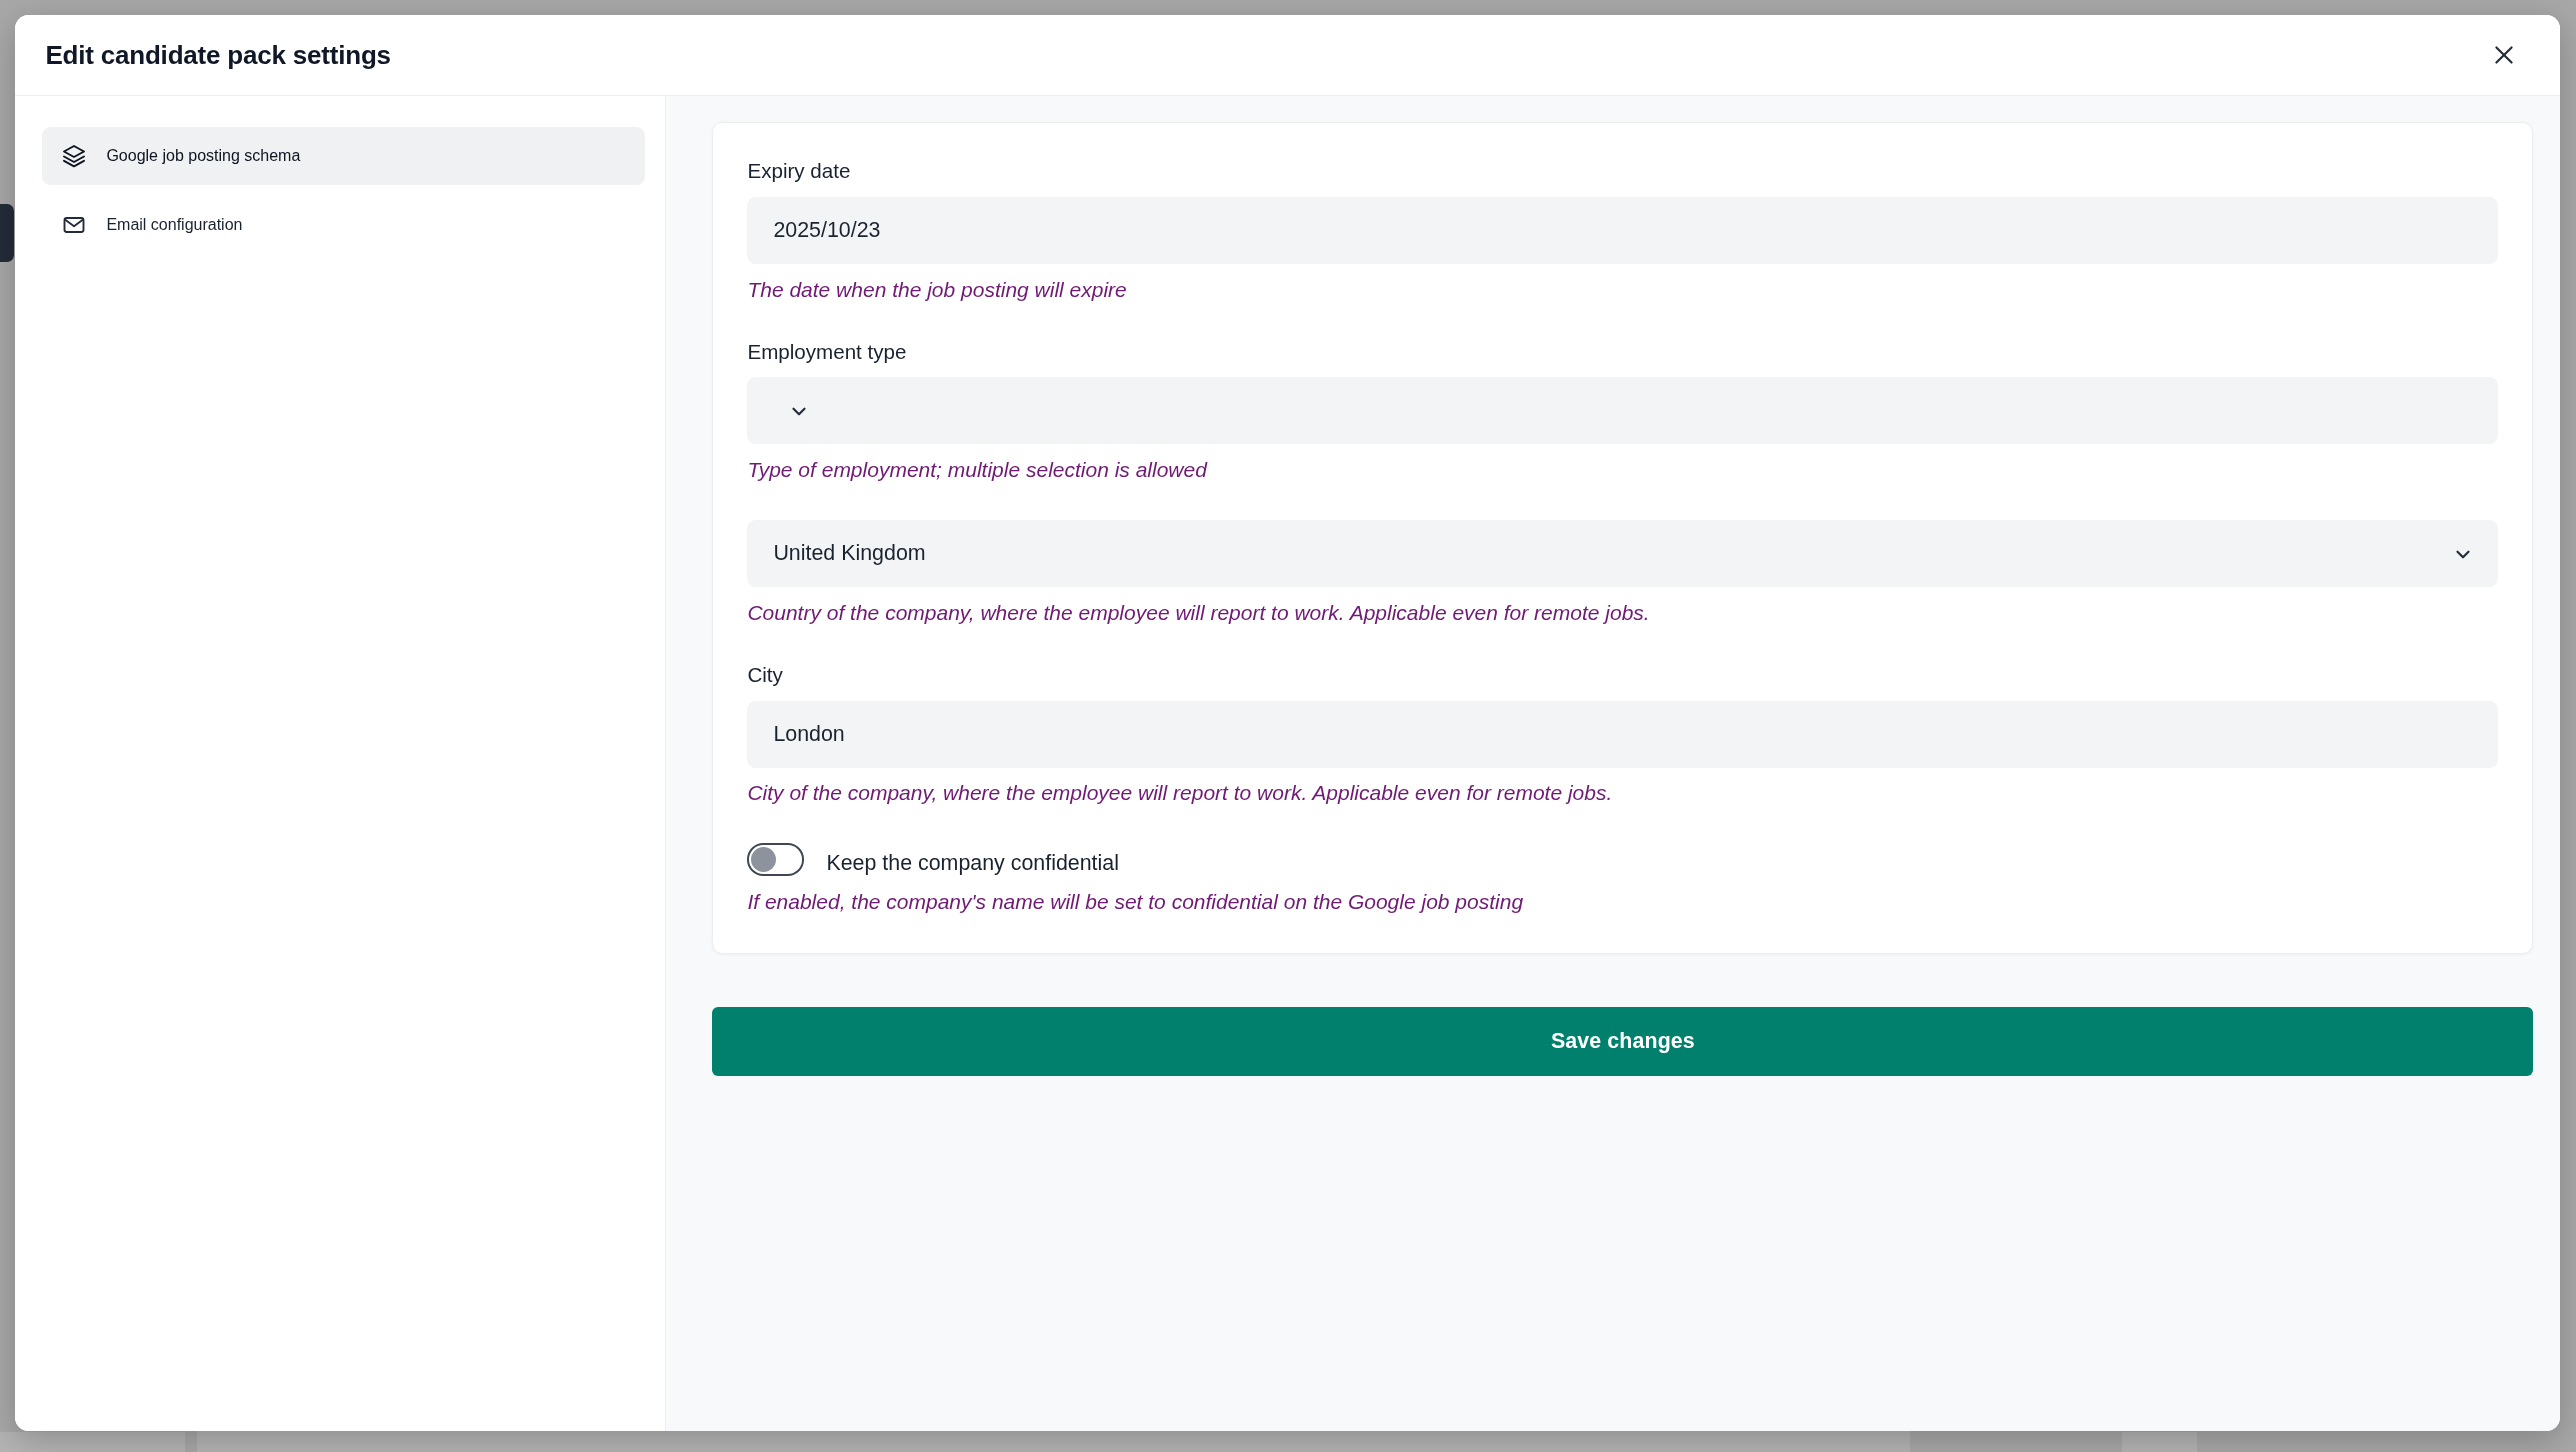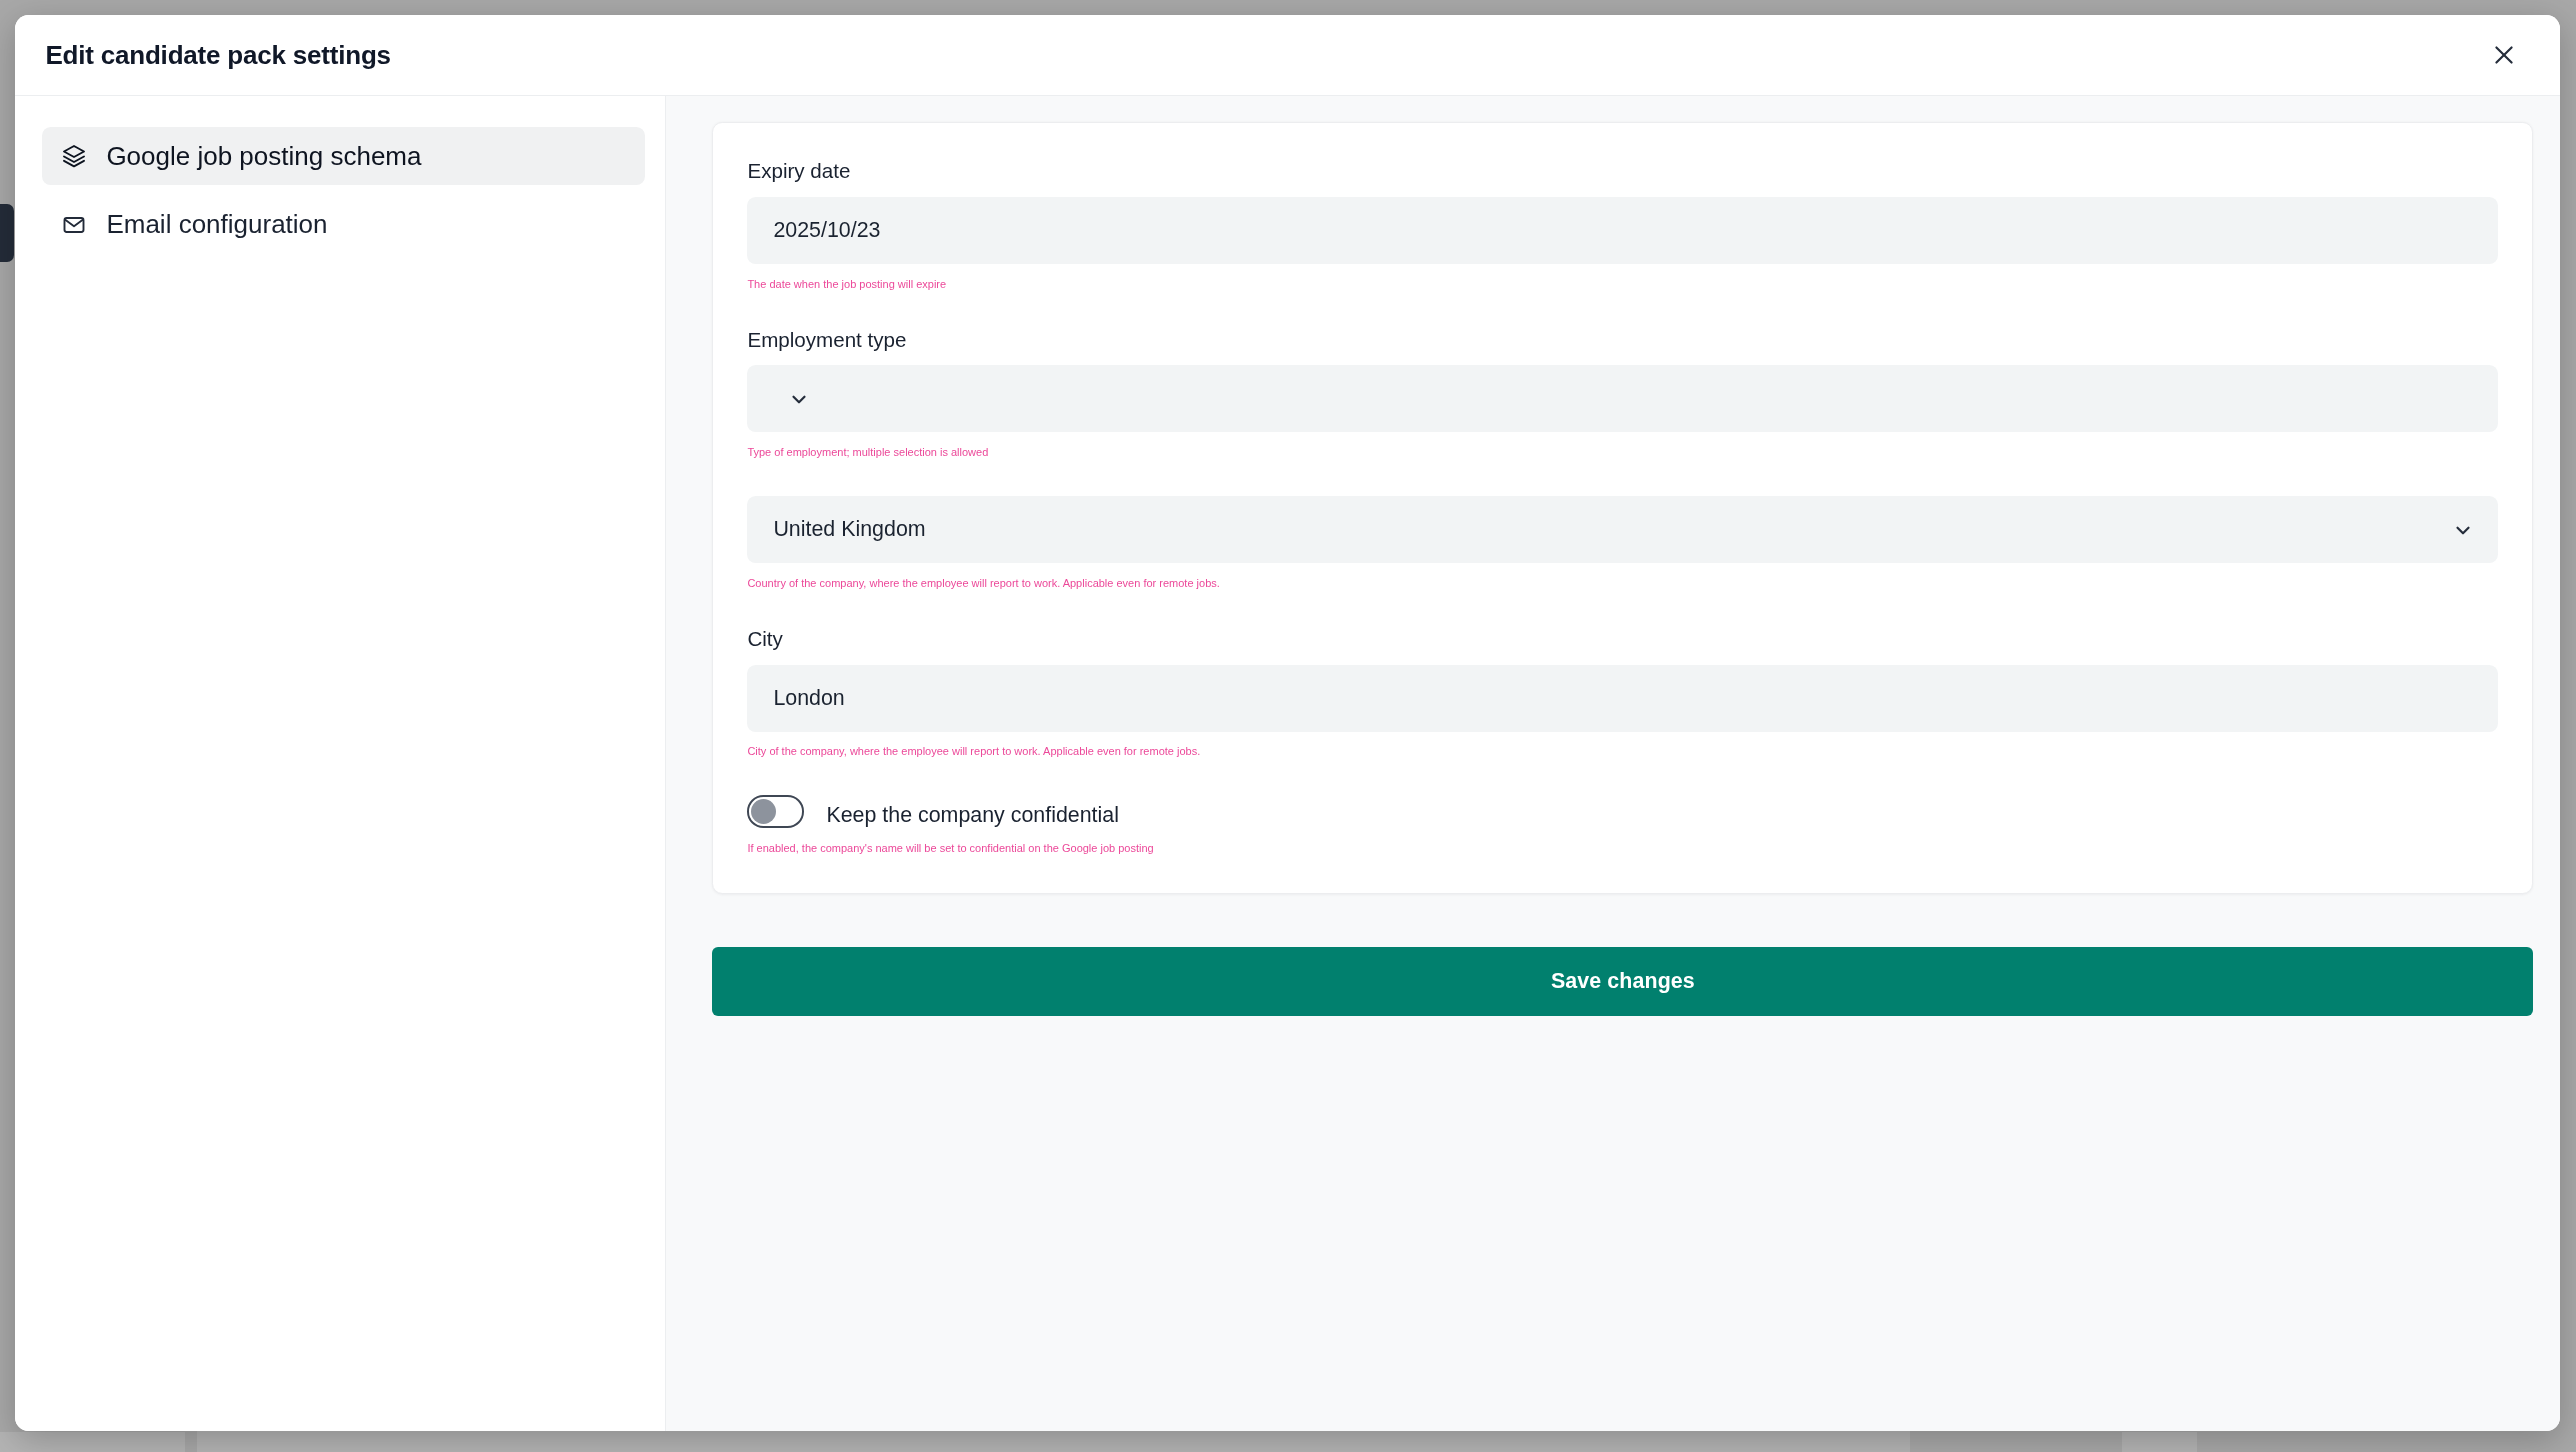"Google job posting schema" .nav-label { font-size: 26px -> 16px }
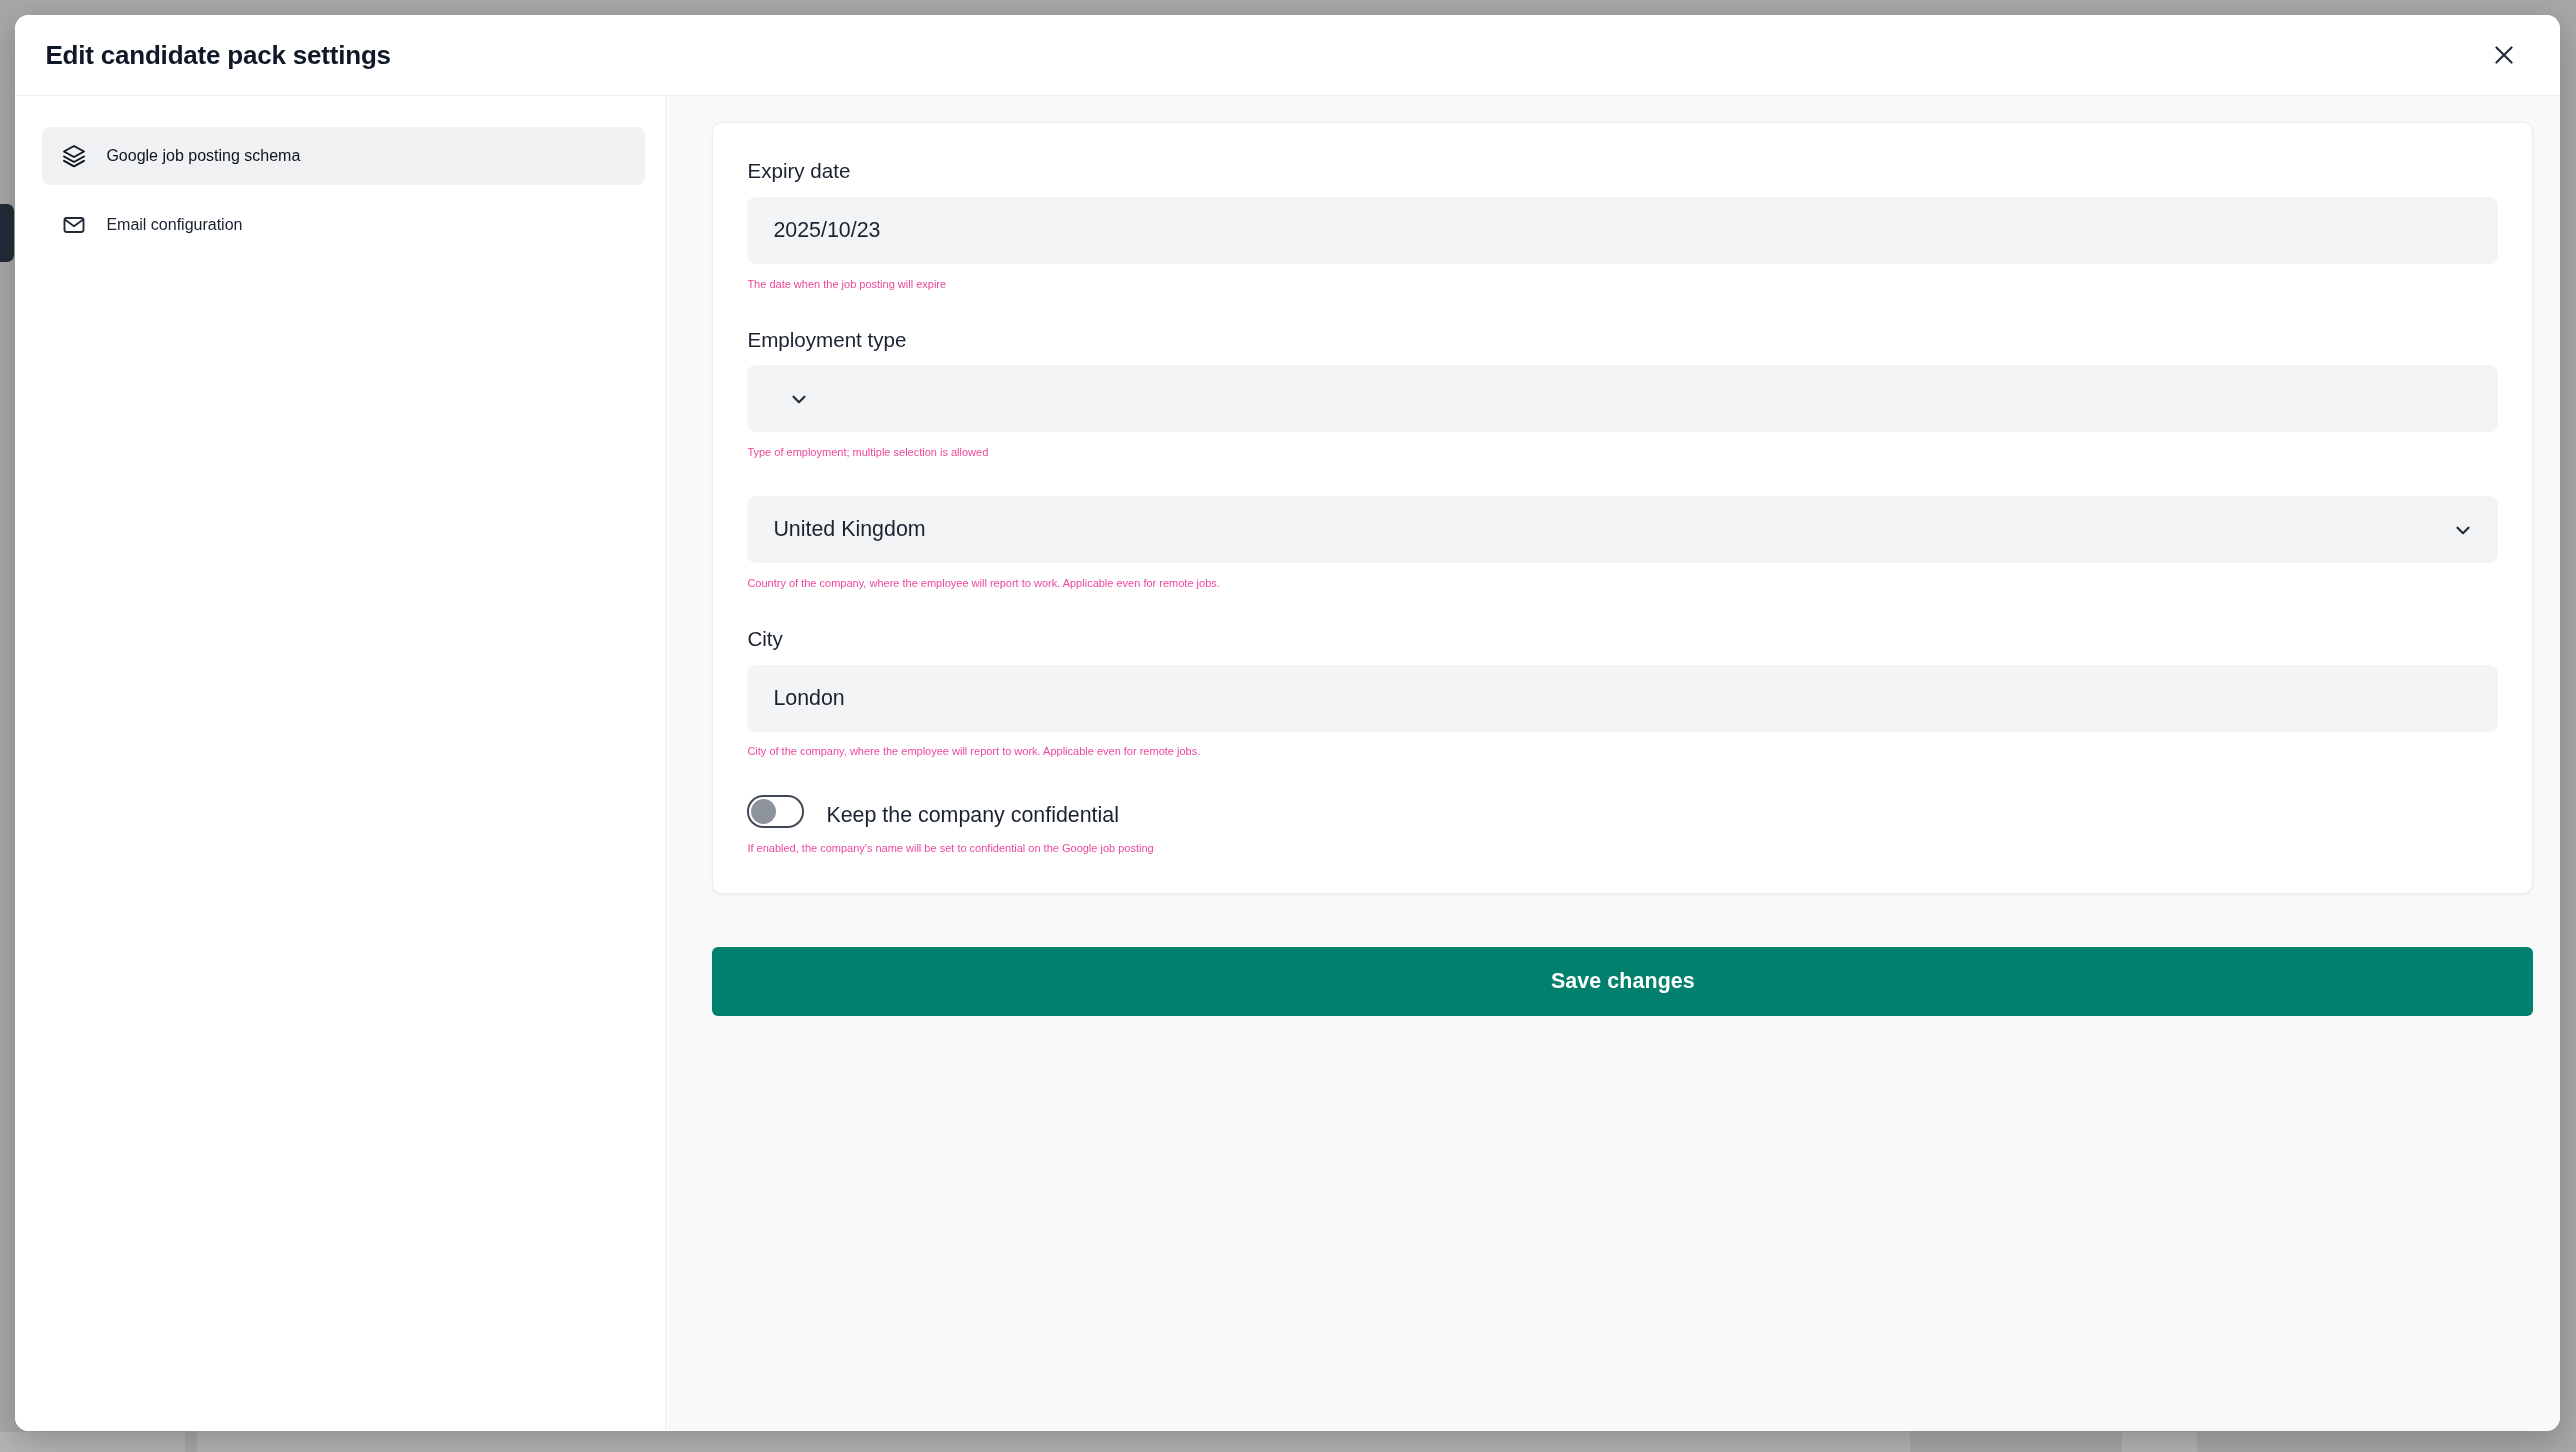"The date when the job" .field-hint { color: #ec4899 -> #701a75; font-size: 11px -> 21px; font-style: none -> italic }
